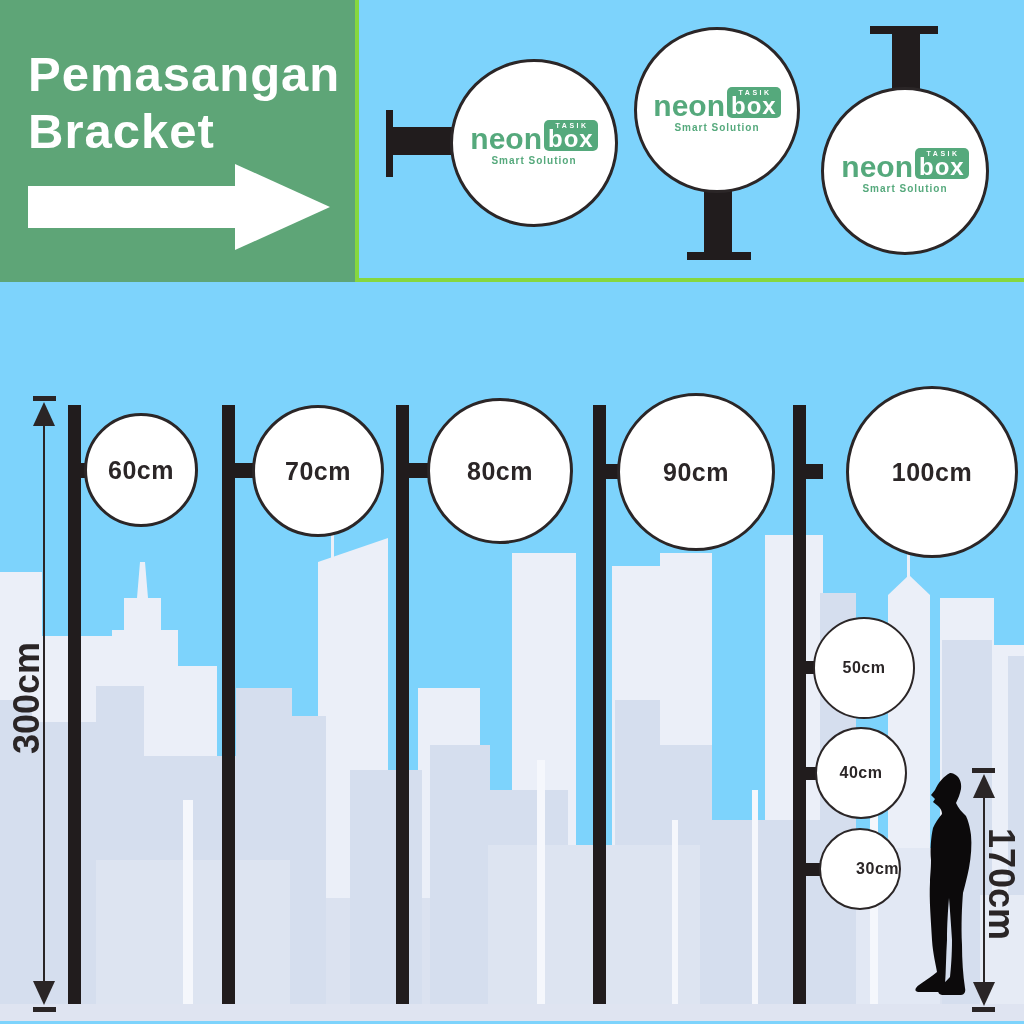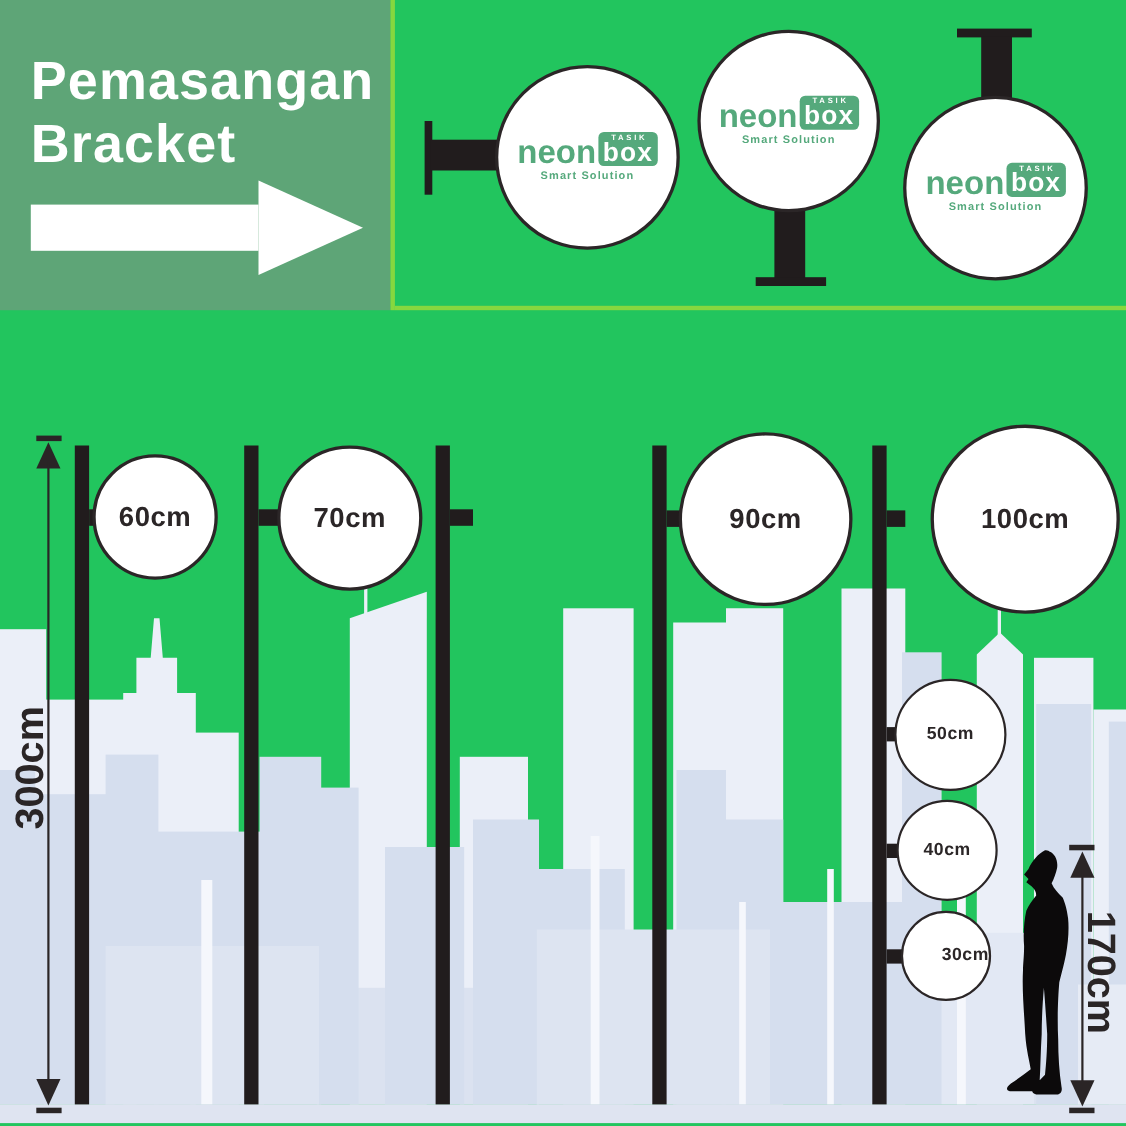"Pemasangan" .page { background: #22c55e -> #7dd3fc }
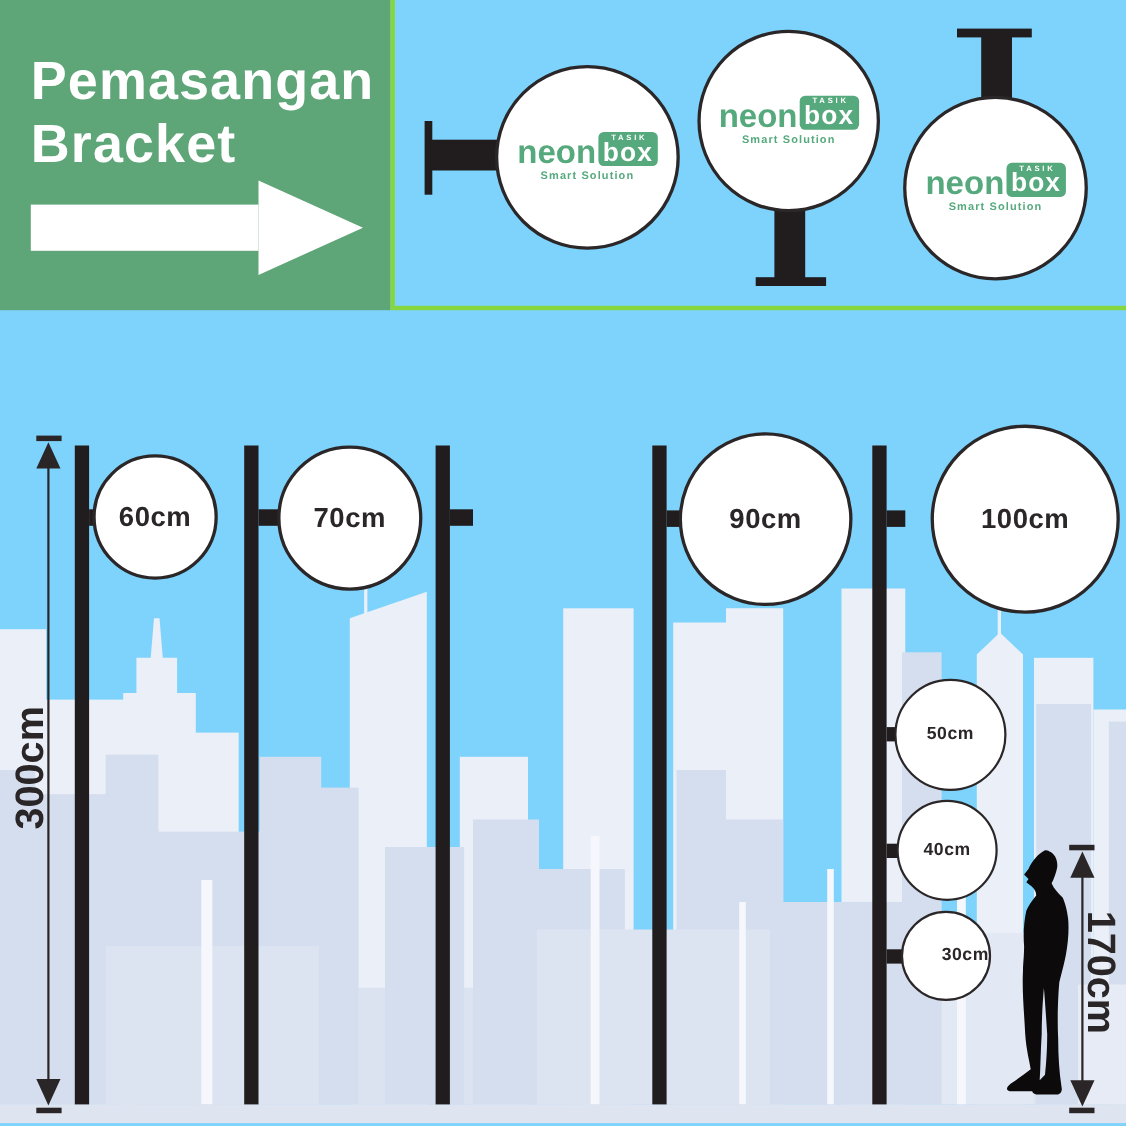"80cm" div.disc { html: none -> <div> <span>80cm</span> </div> }
